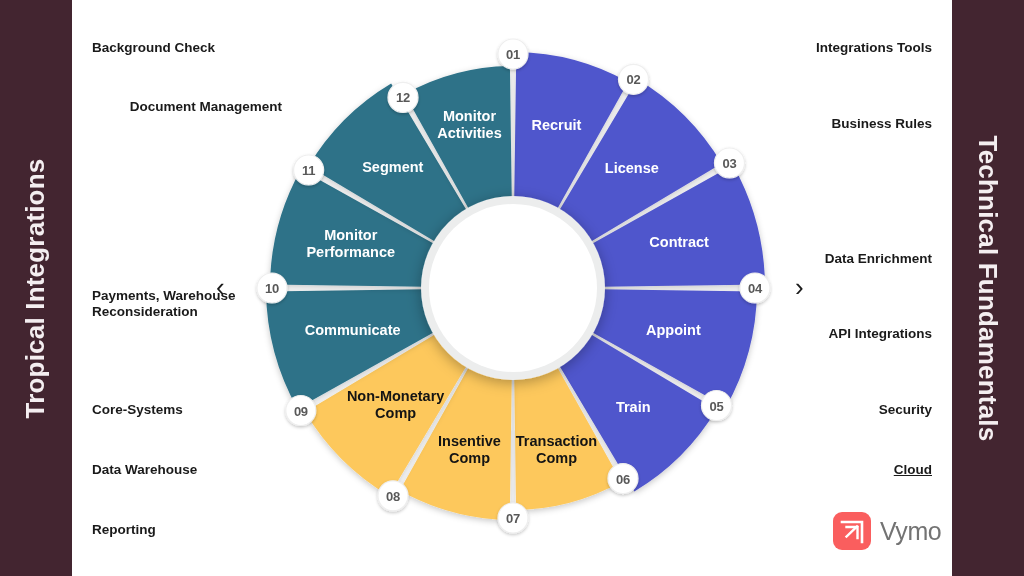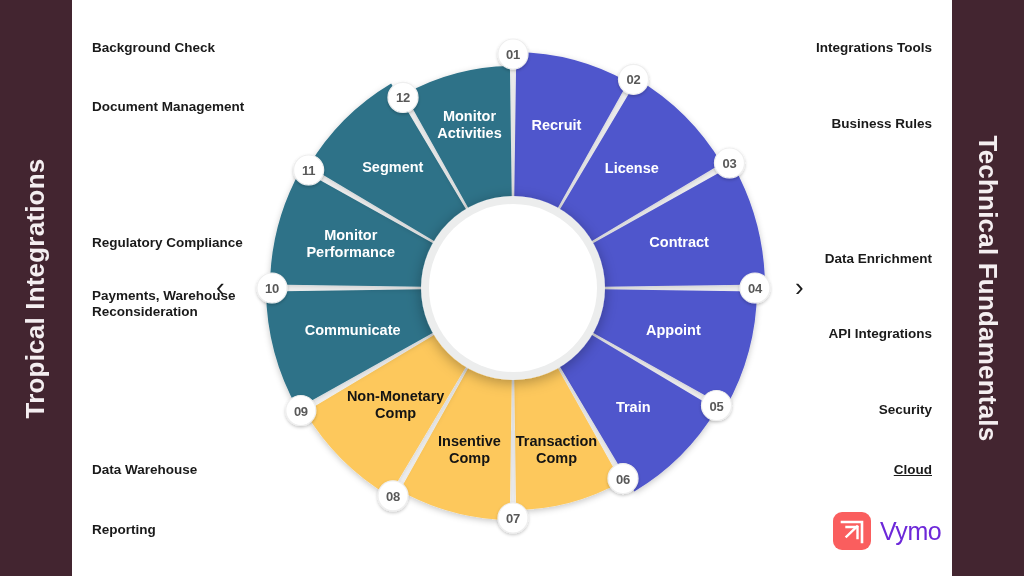"Document Management" div.side-item { text-align: none -> right }
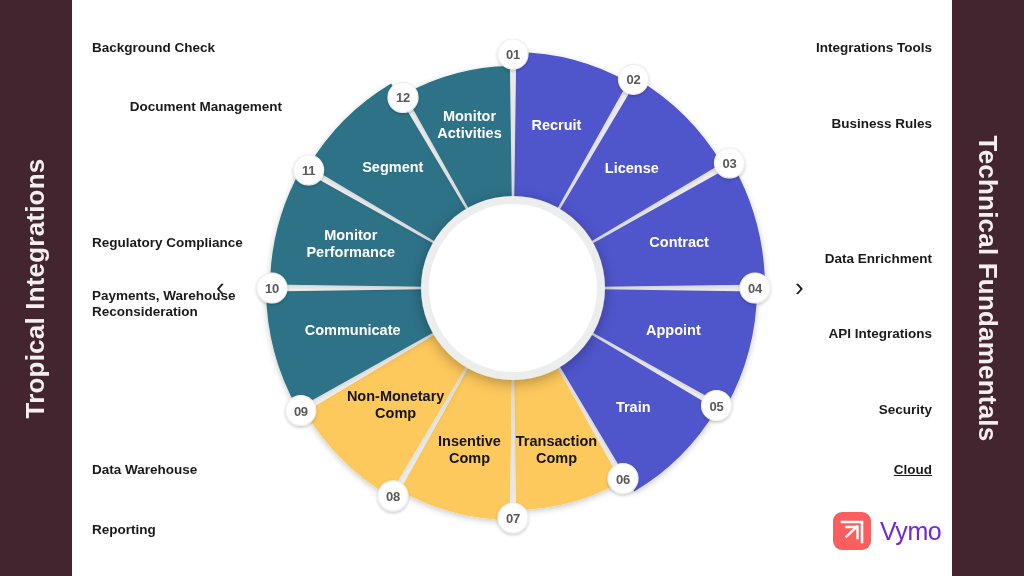"Regulatory Compliance" div.side-item { html: <div>Regulatory Compliance</div> -> none }
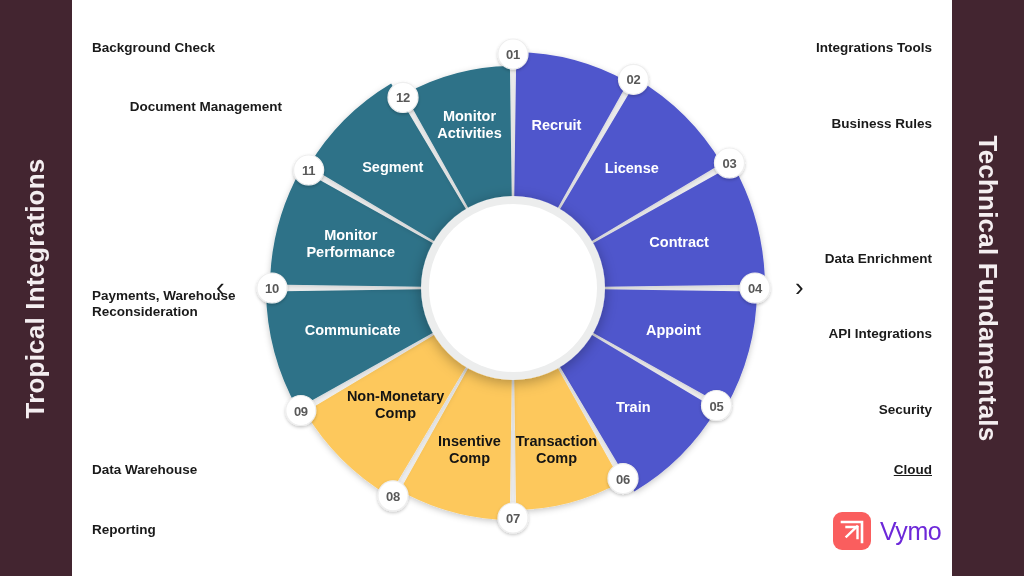"Core-Systems" div.side-item { html: none -> <div>Core-Systems</div> }
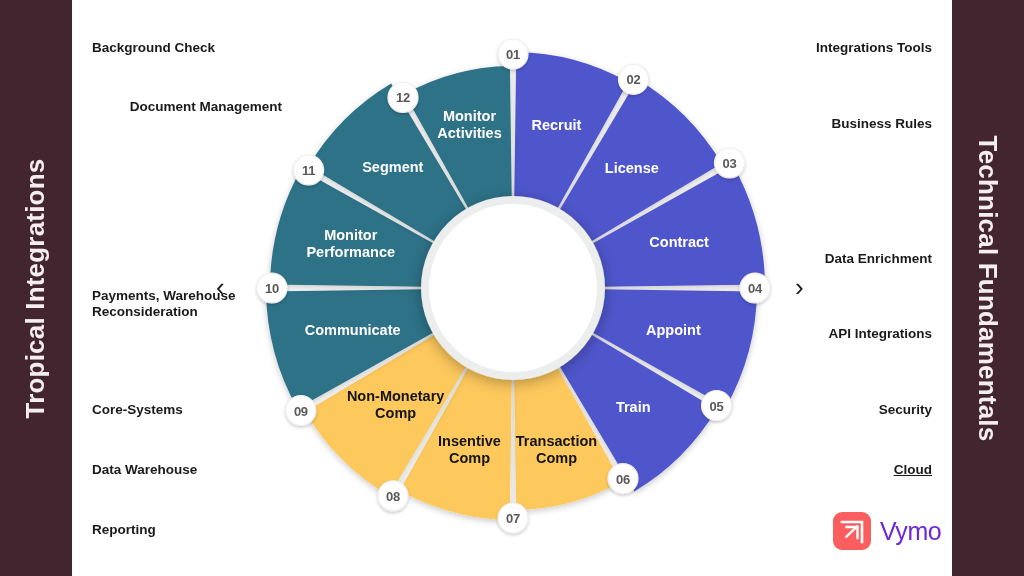"Vymo" .logo-text { color: #6d28d9 -> #737373 }
